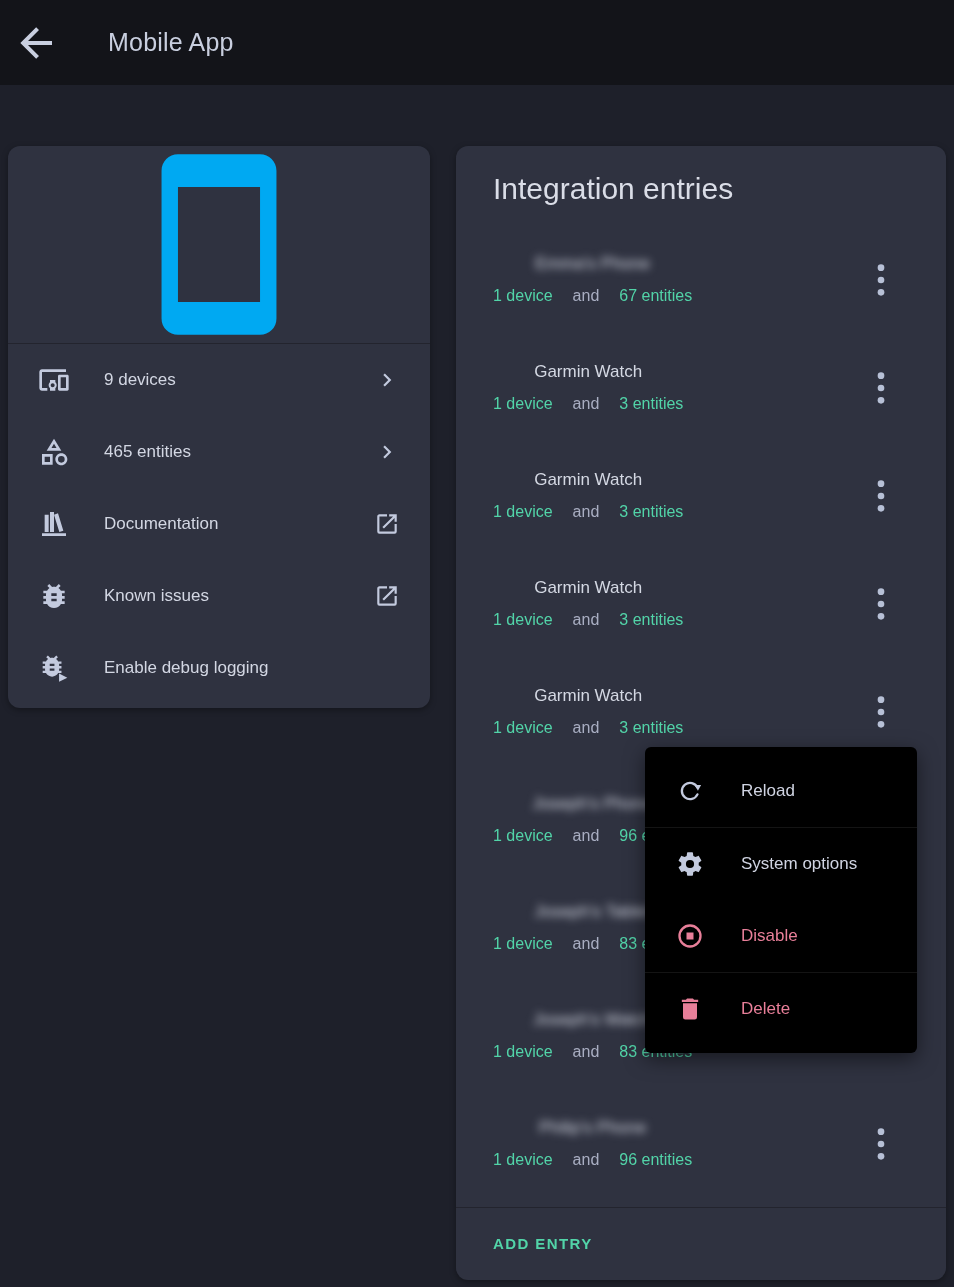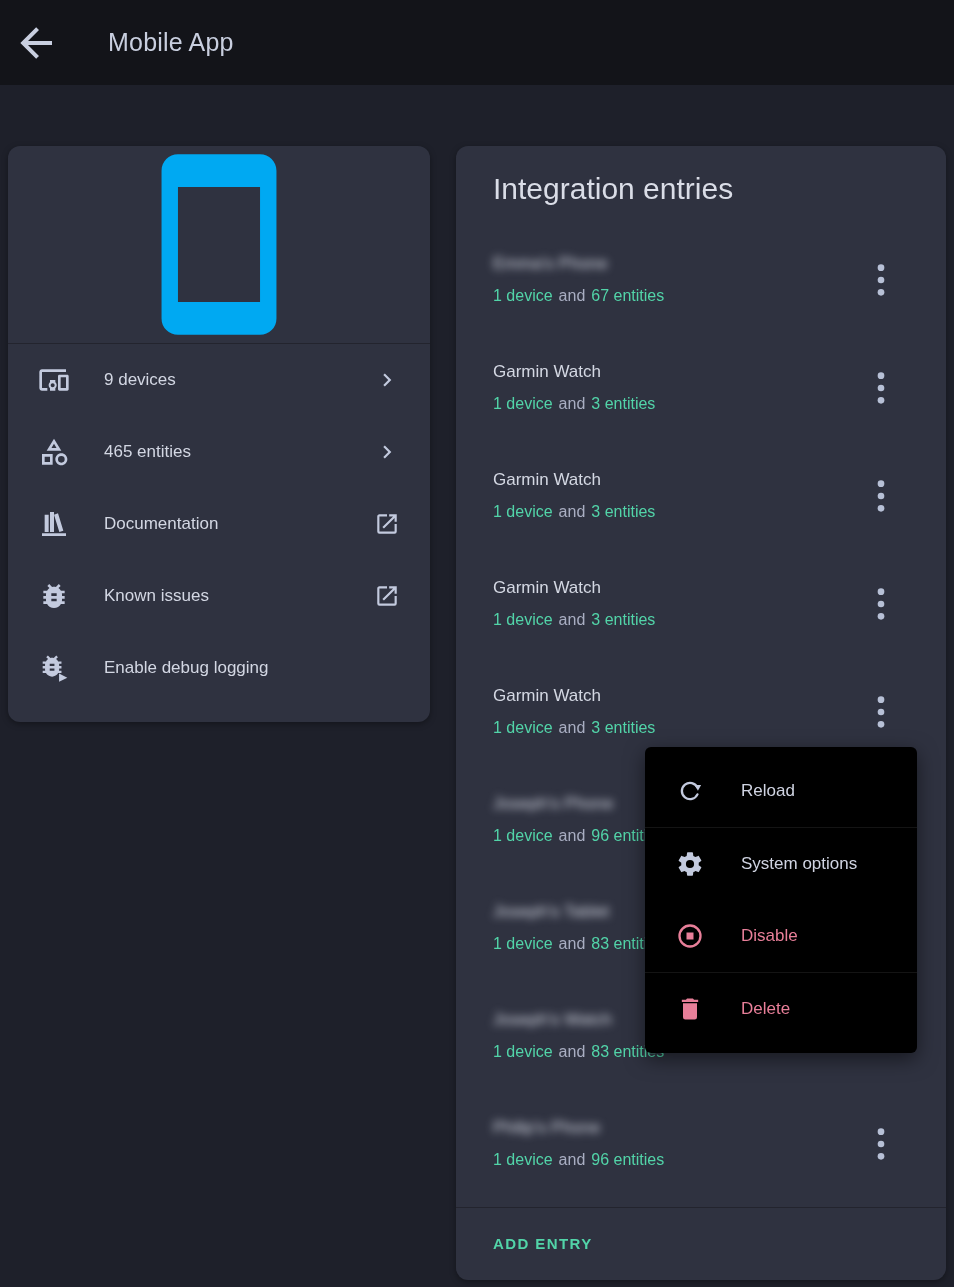"1 device" .entry-sub { gap: 6px -> 20px }
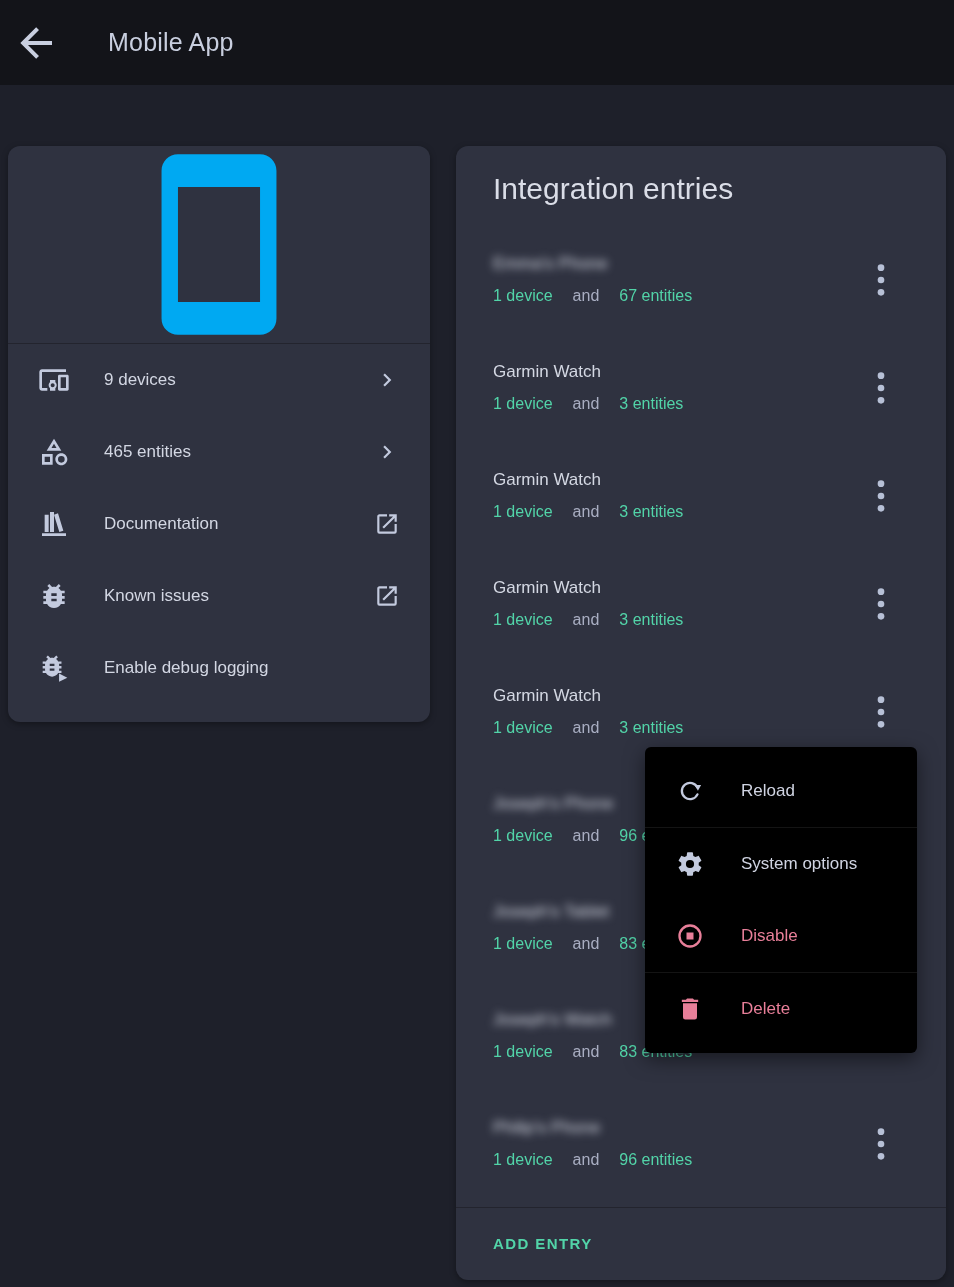"9 devices" .info-card { padding-bottom: 18px -> 4px }
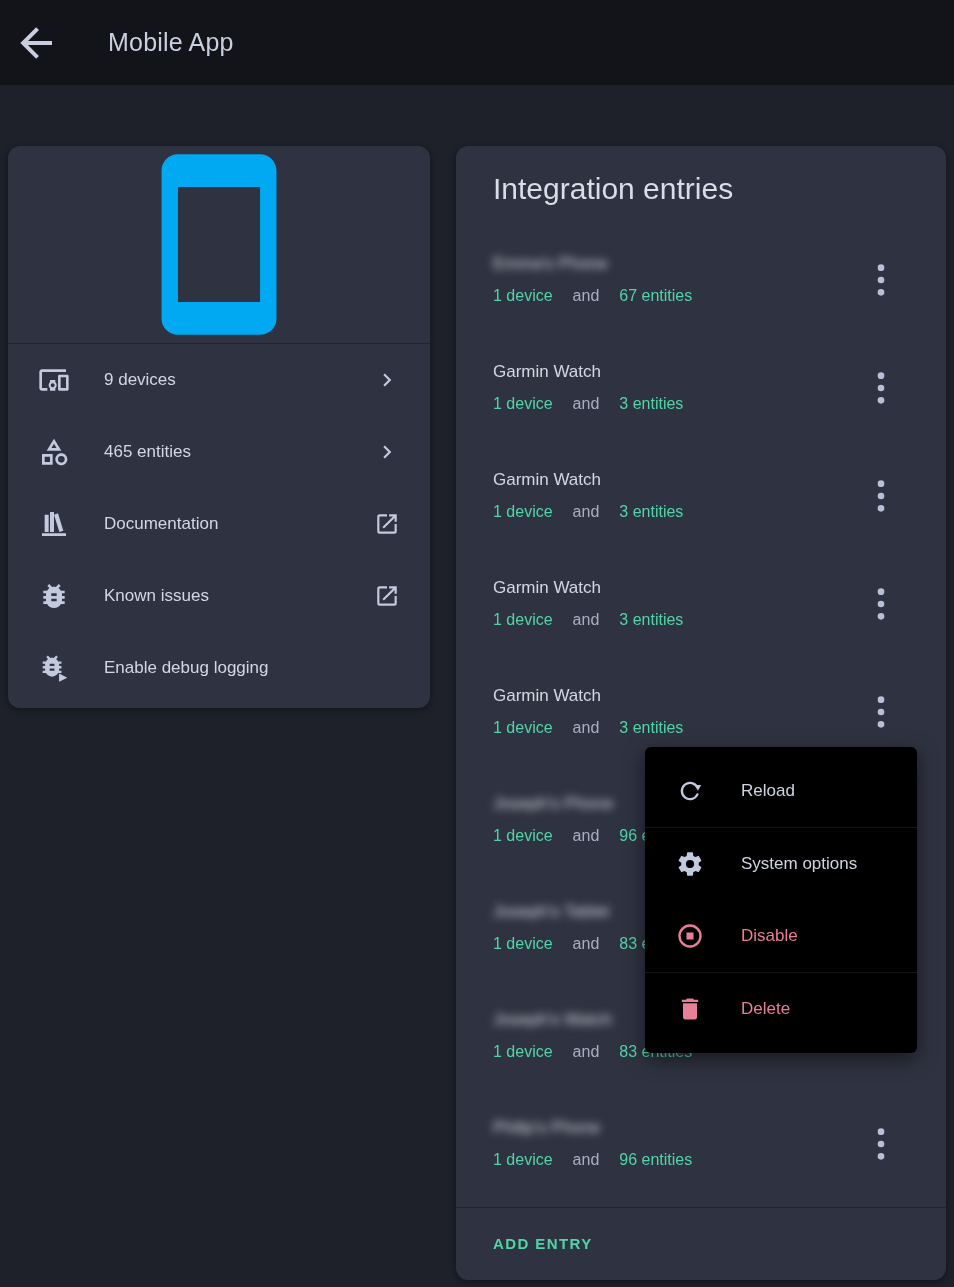"Garmin Watch" .entry-name { text-align: none -> center }
